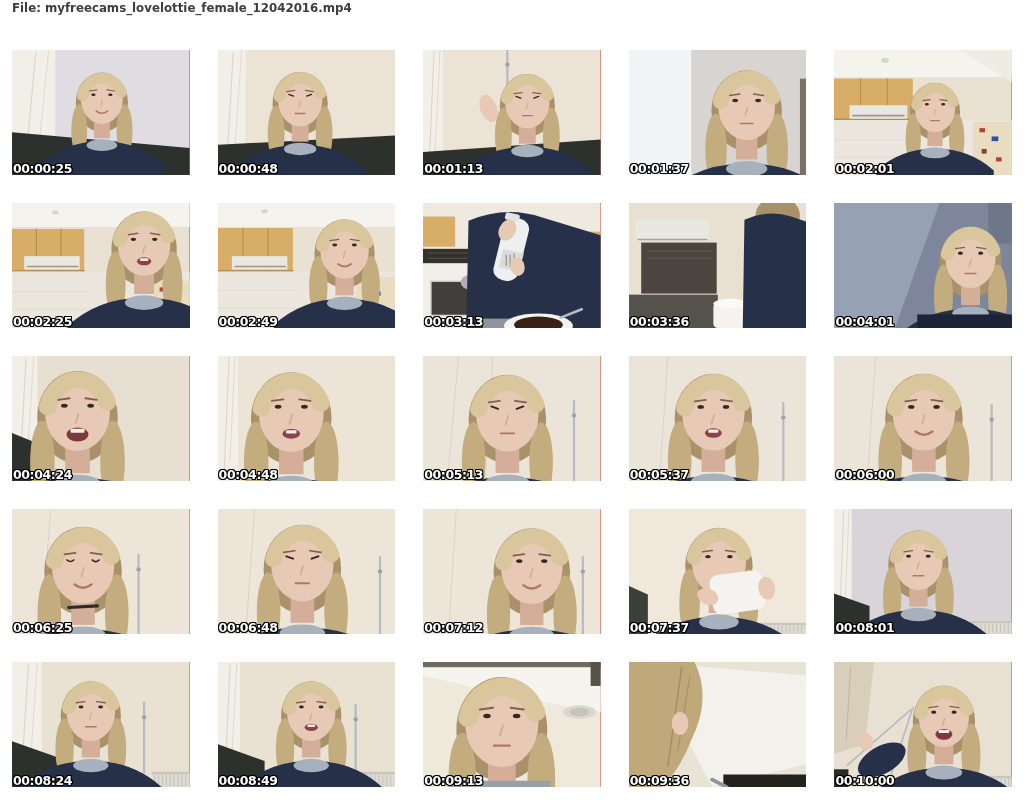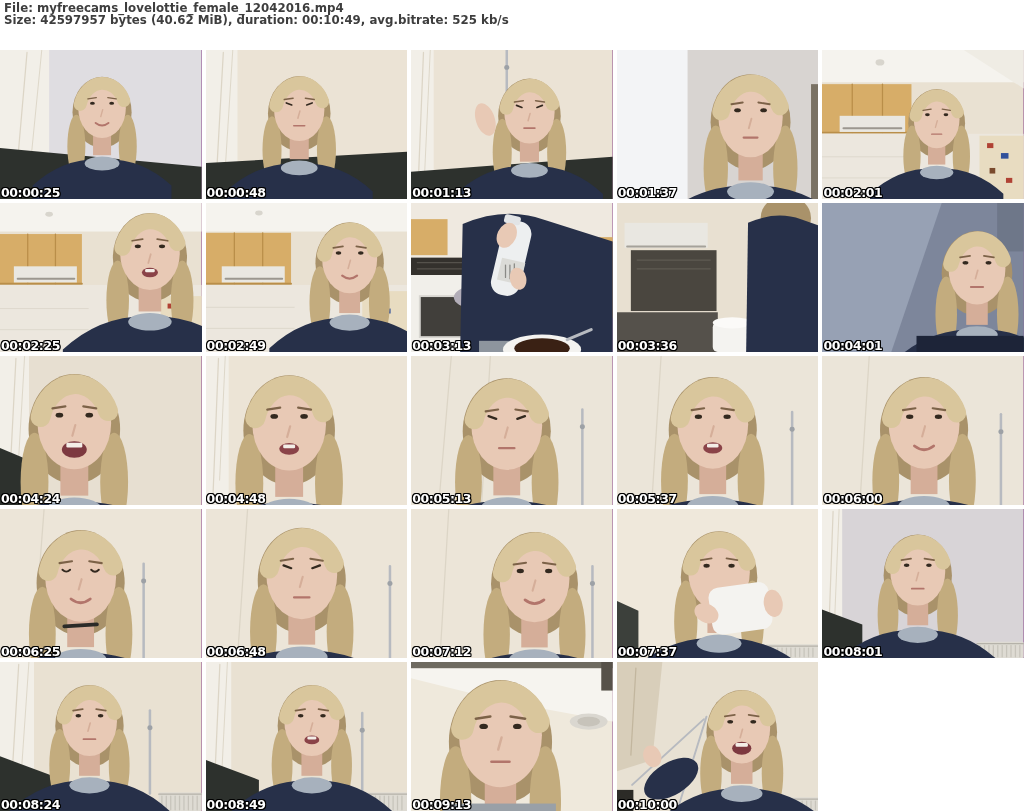"File:" .header { height: 50px -> 38px; padding: 2px 0 0 4px -> 2px 0 0 12px }
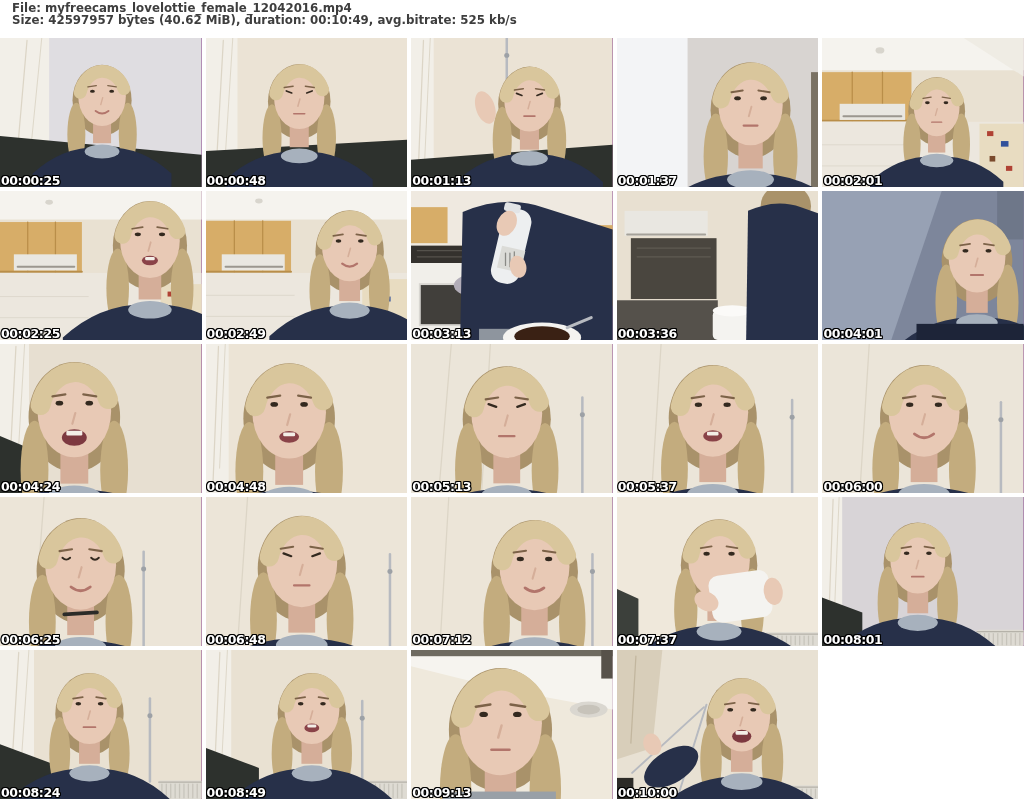"Size: 42597957 bytes (40.62 MiB)," div { html: <div>Size: 42597957 bytes (40.62 MiB), duration: 00:10:49, avg.bitrate: 525 kb/s</div> -> none }
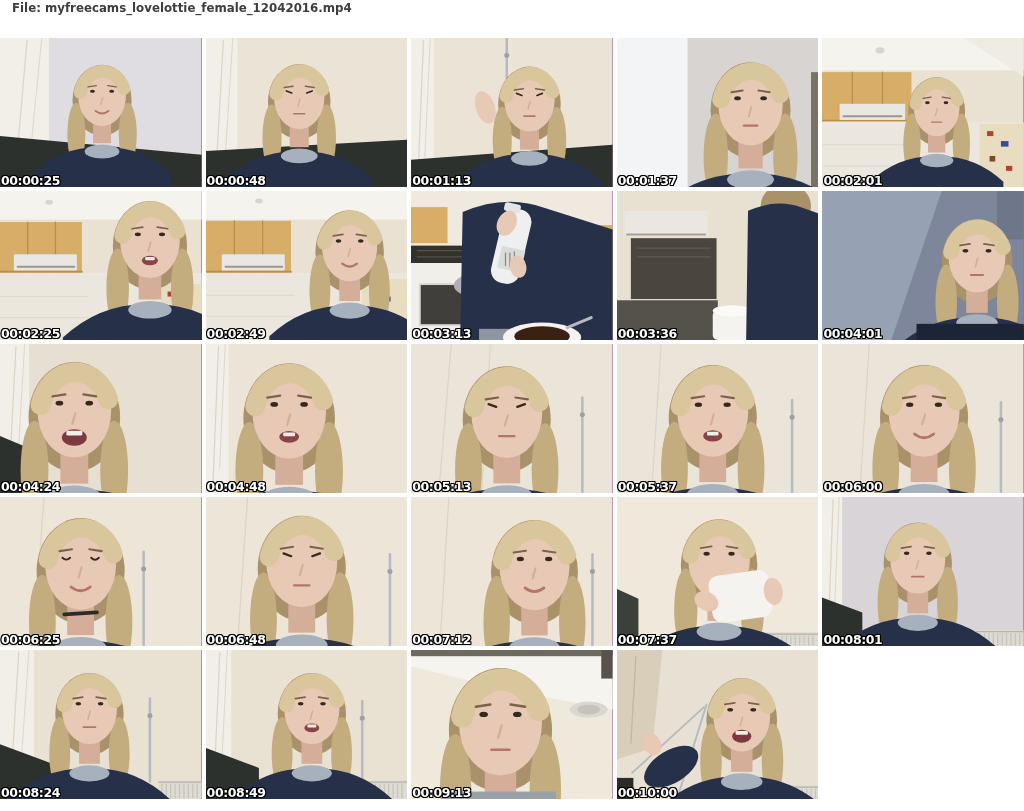"00:00:25" .thumb { background: #701a75 -> #b91c1c; margin: 0 -> 12px }
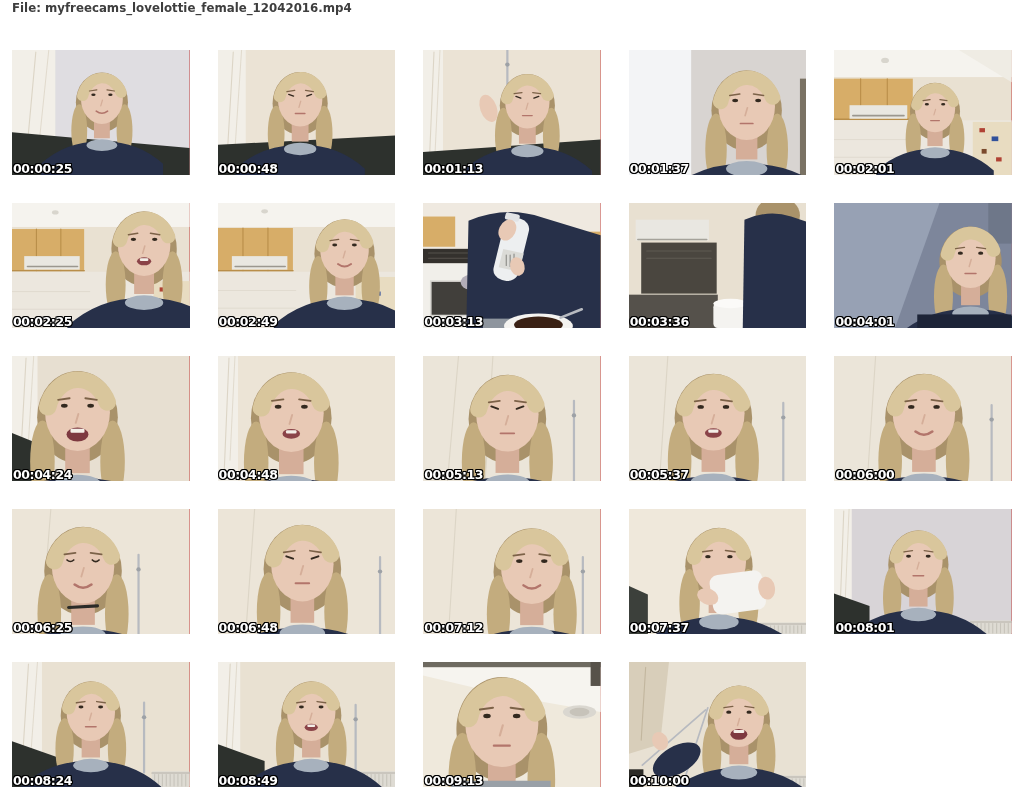"00:09:36" figure.thumb { html: none -> <figure> <svg> <rect></rect> <path></path> <rect></rect> <path></path> <line></line> <line></line> <ellipse></ellipse> <line></line> </svg> <figcaption>00:09:36</figcaption> </figure> }
